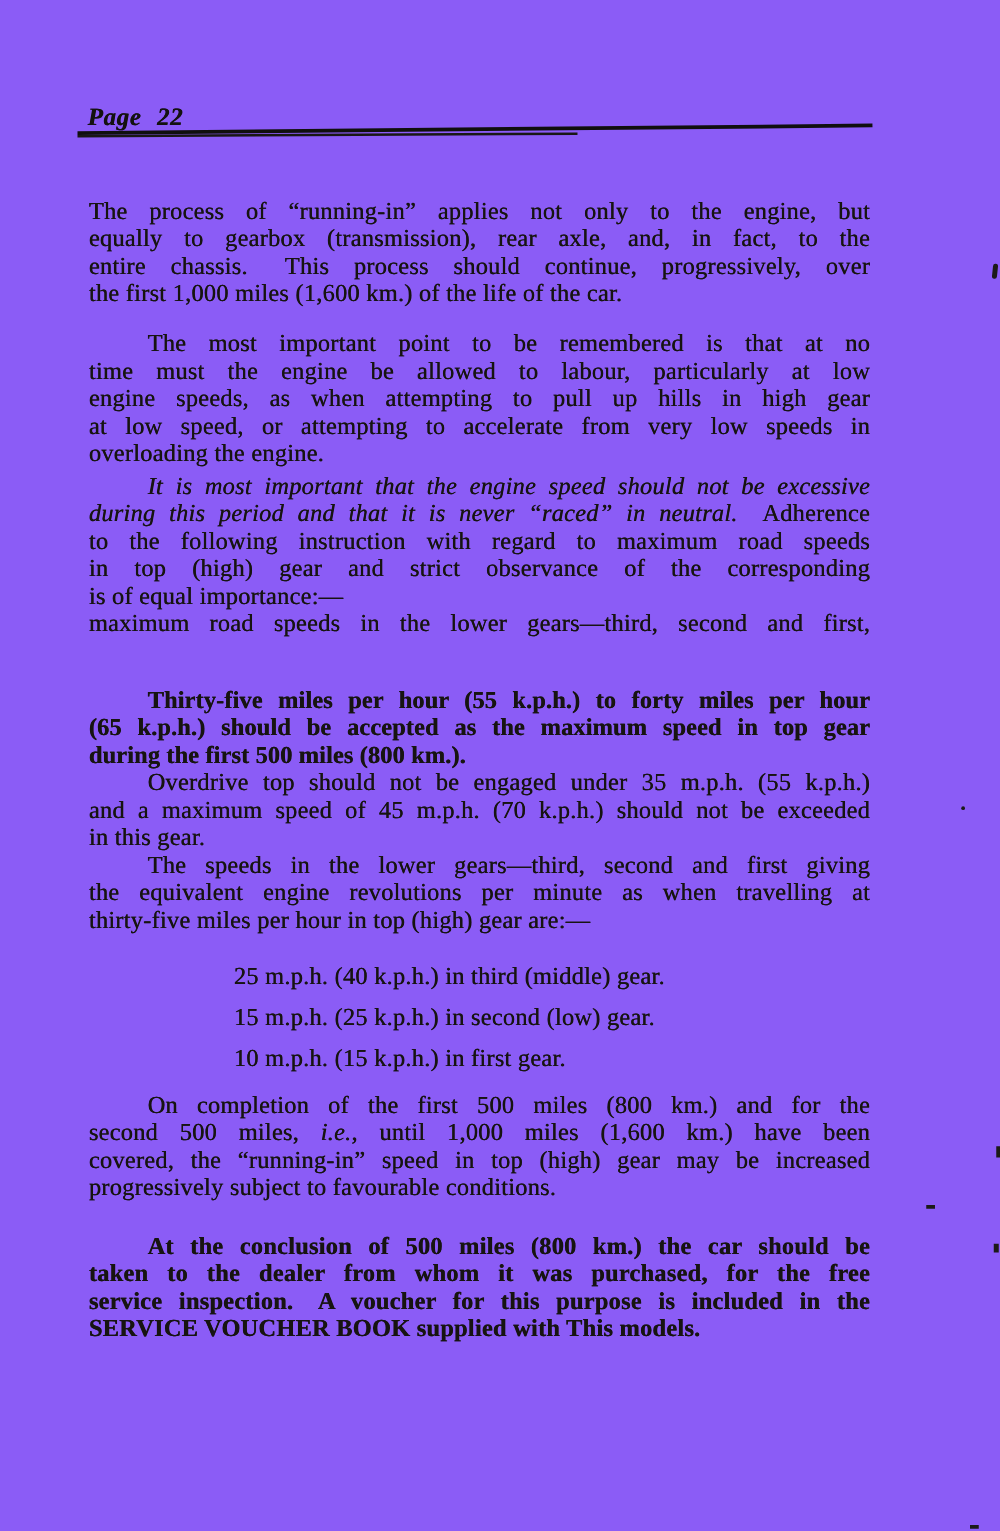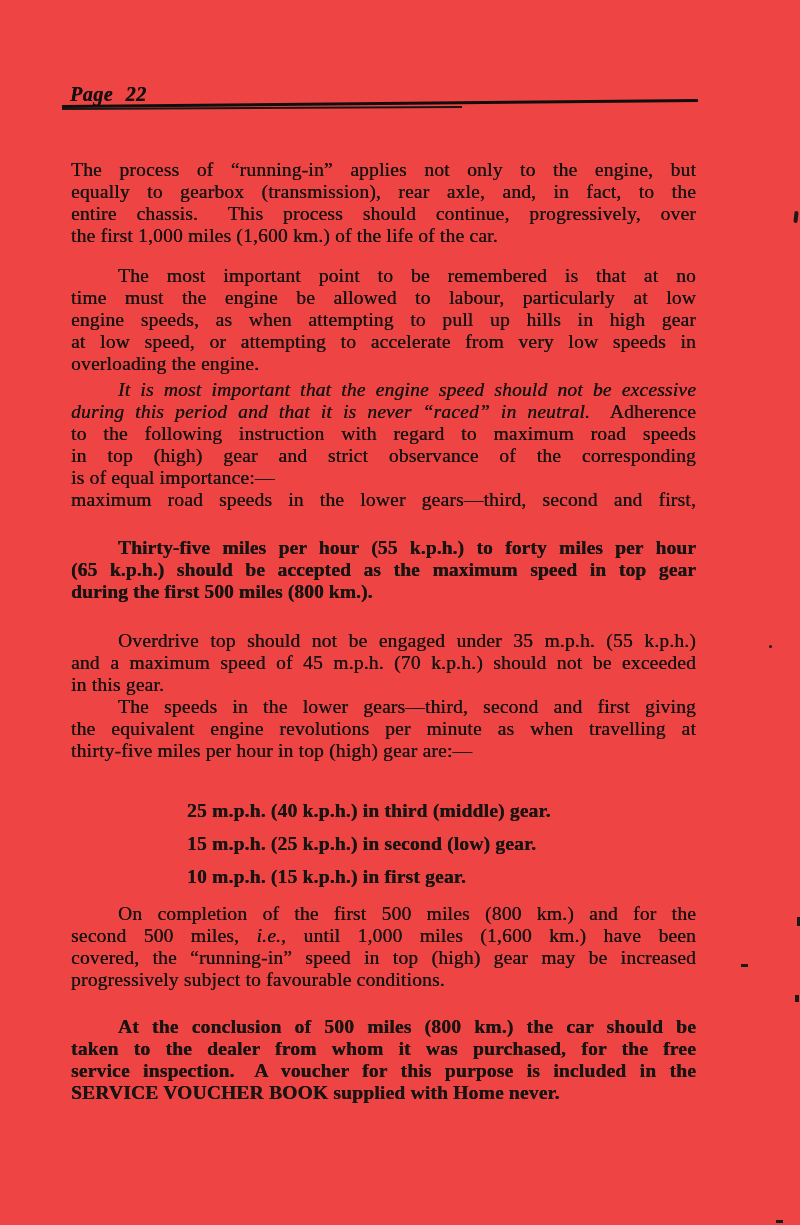"Page 22" .page { background: #ef4444 -> #8b5cf6 }
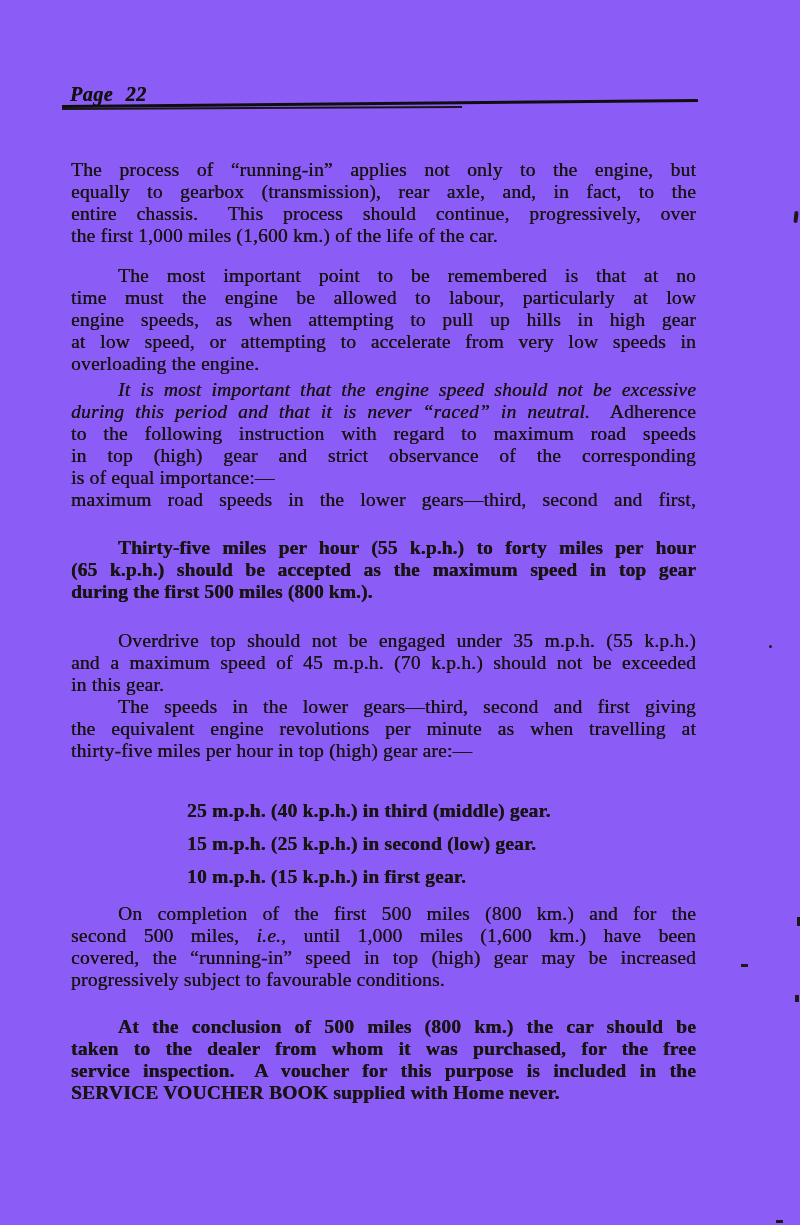"Thirty-five miles per hour (55" .p3 { margin-top: 26px -> 39px }
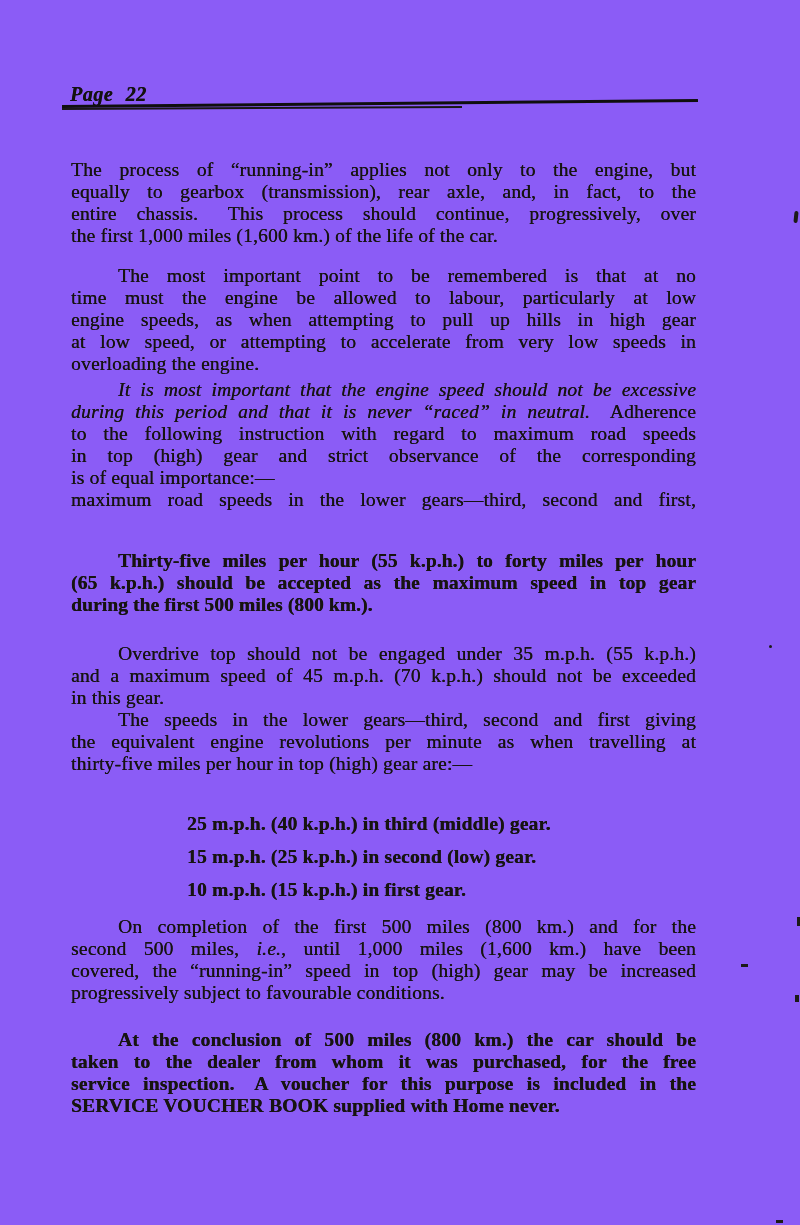"Overdrive top should not be" .p4 { margin-top: 27px -> none }
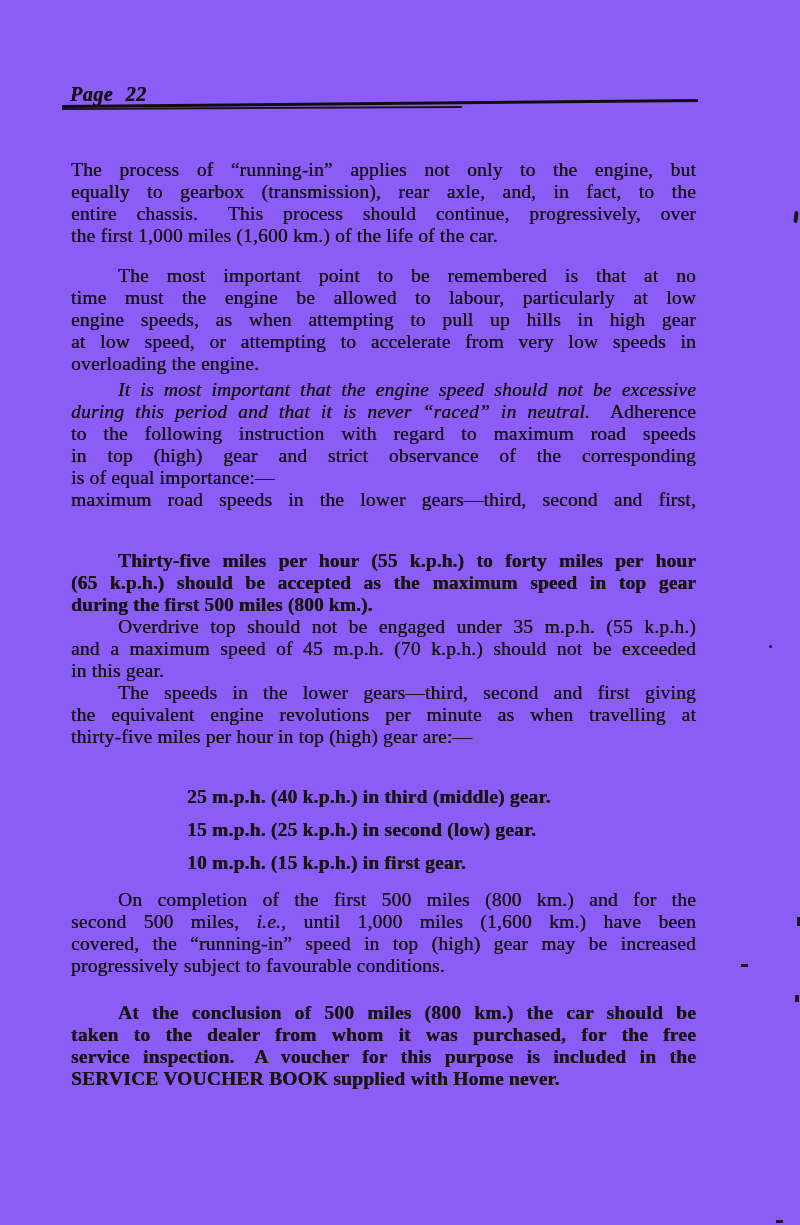"25 m.p.h. (40 k.p.h.) in" .p6 { font-weight: bold -> none; margin-top: 32px -> 17px }
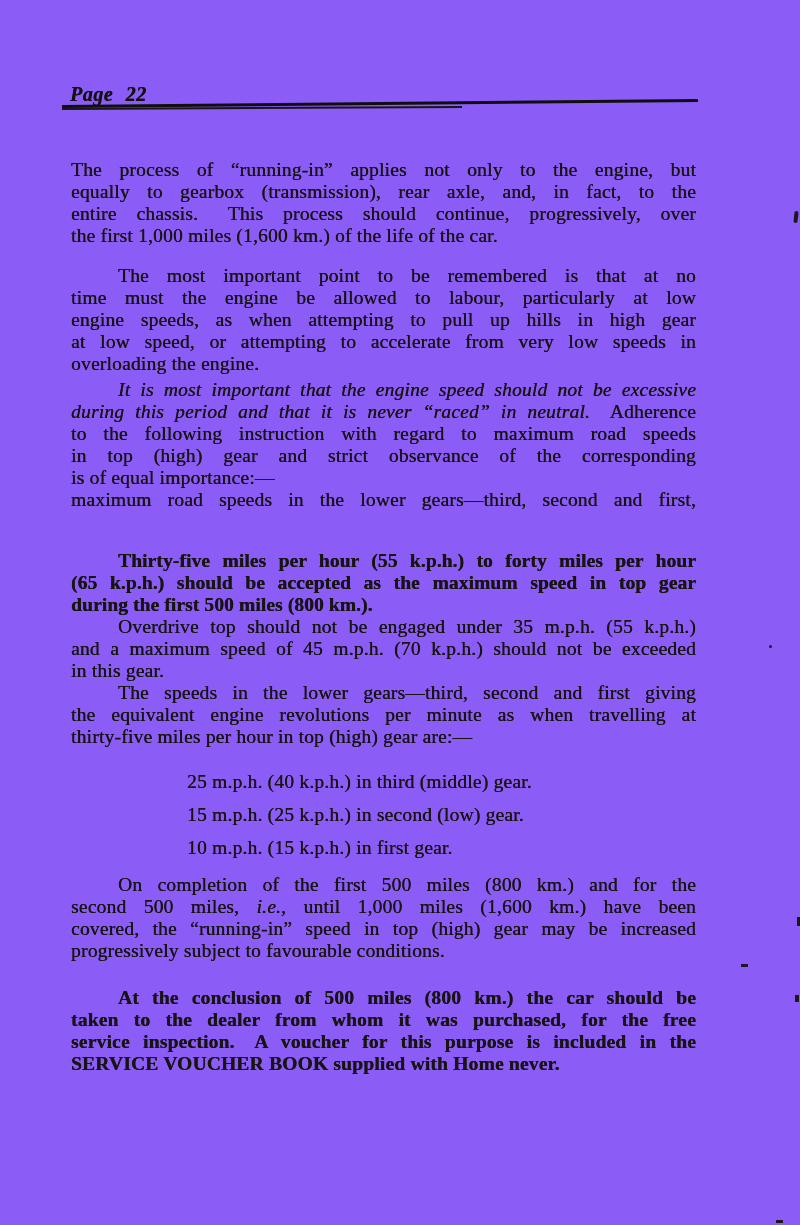"SERVICE VOUCHER BOOK supplied with" span { text: Home never -> This models }
